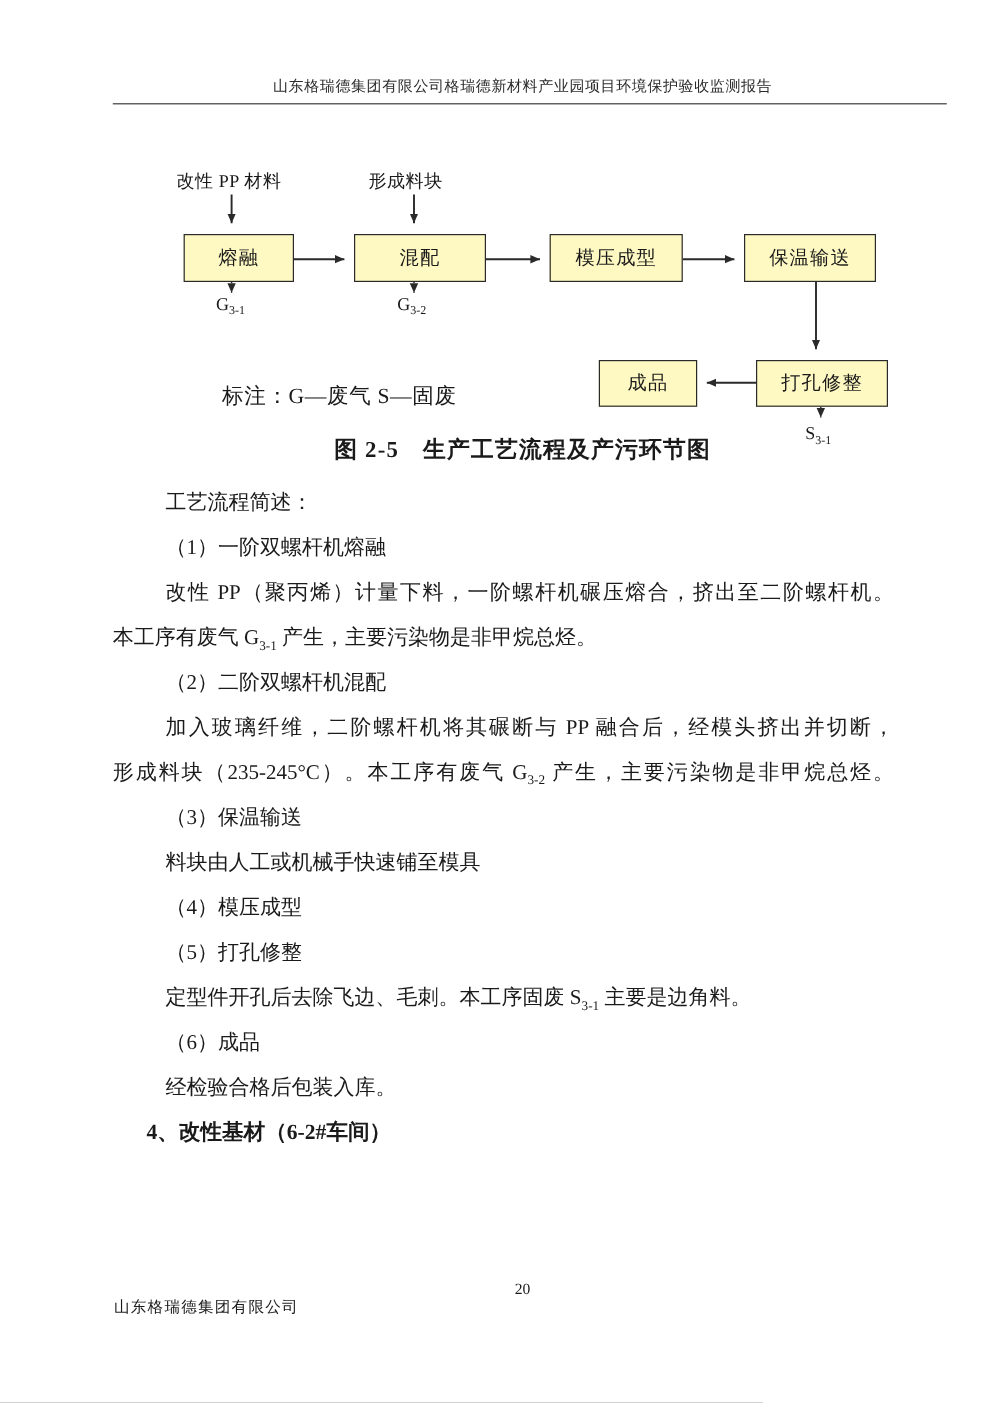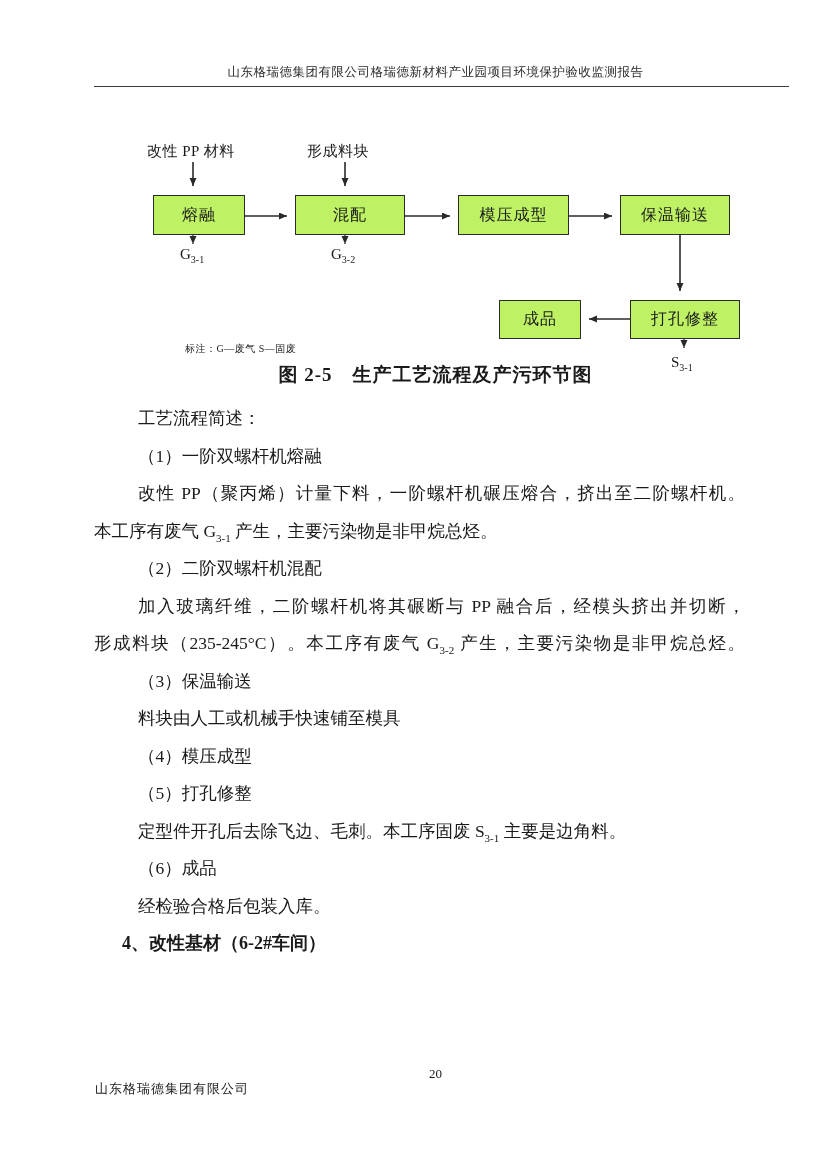"熔融" .fc-box { background: #bef264 -> #fef9c3 }
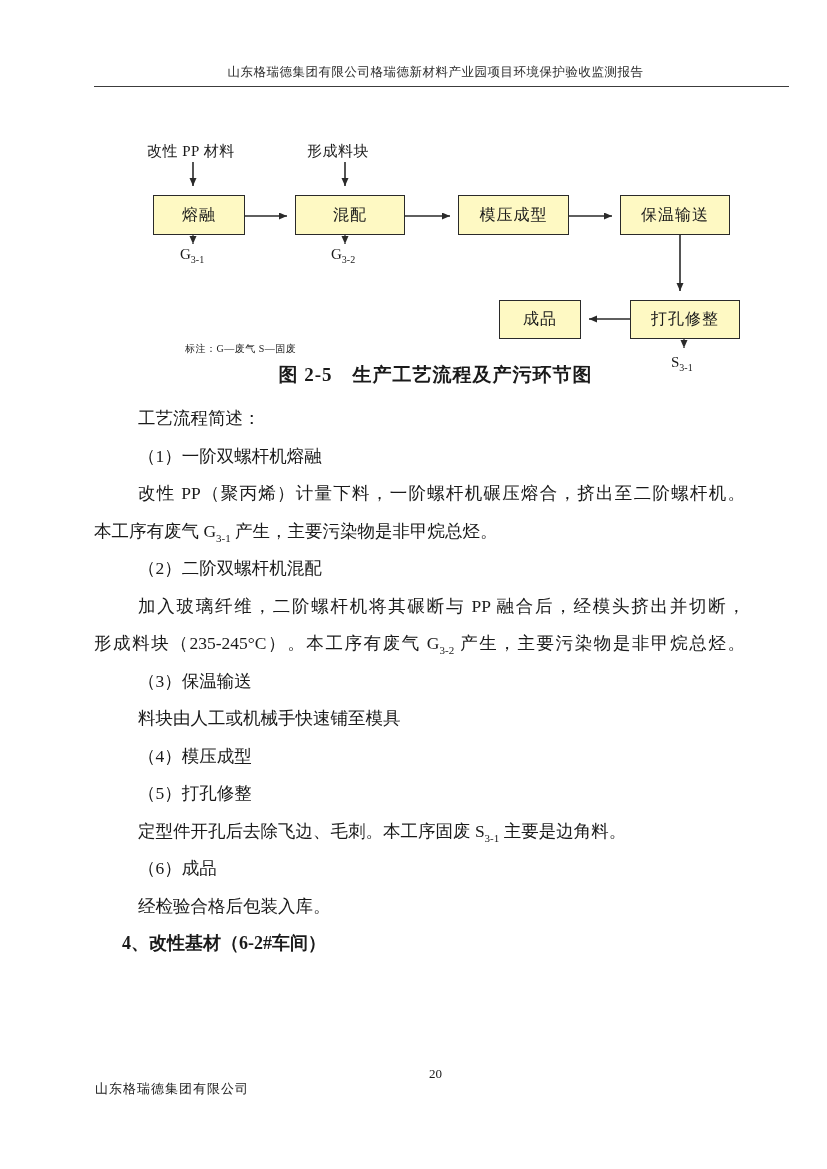"标注：G—废气 S—固废" .fc-note { font-size: 10px -> 18px; top: 322px -> 298px }
